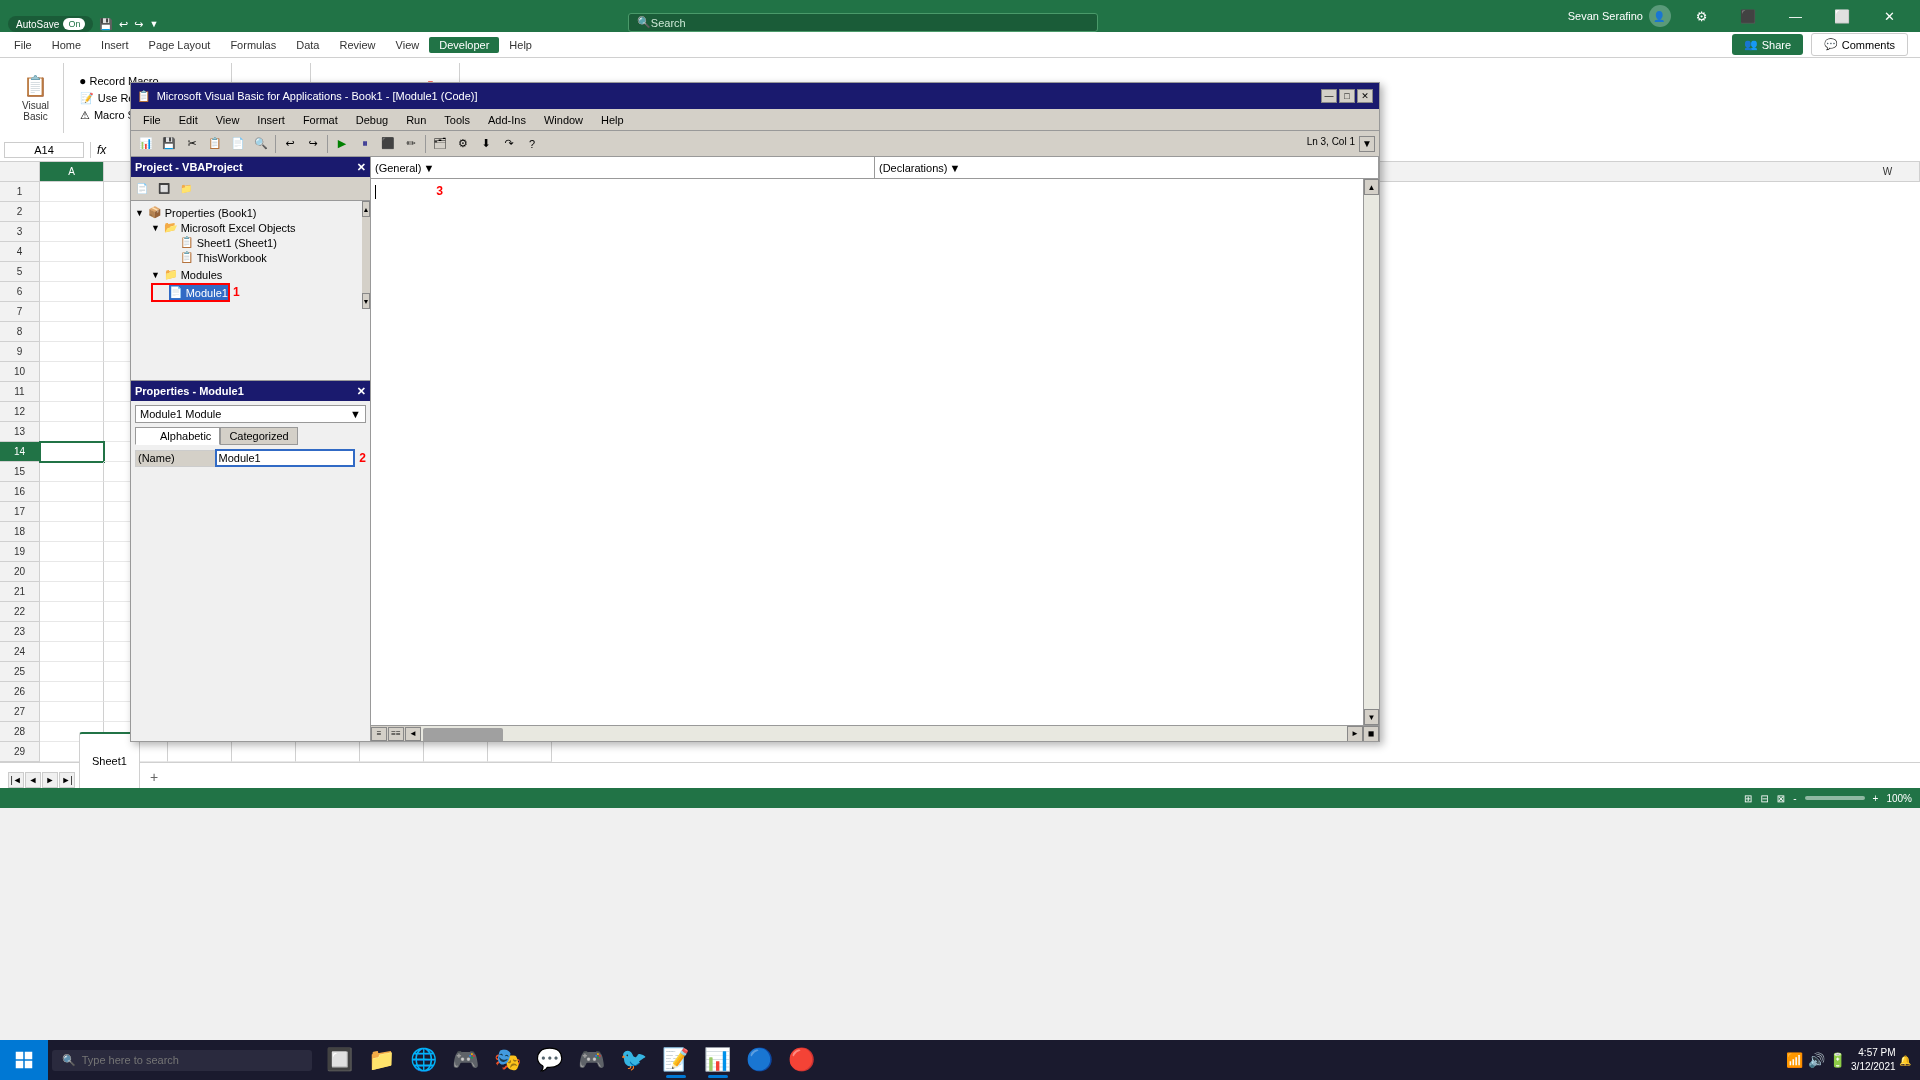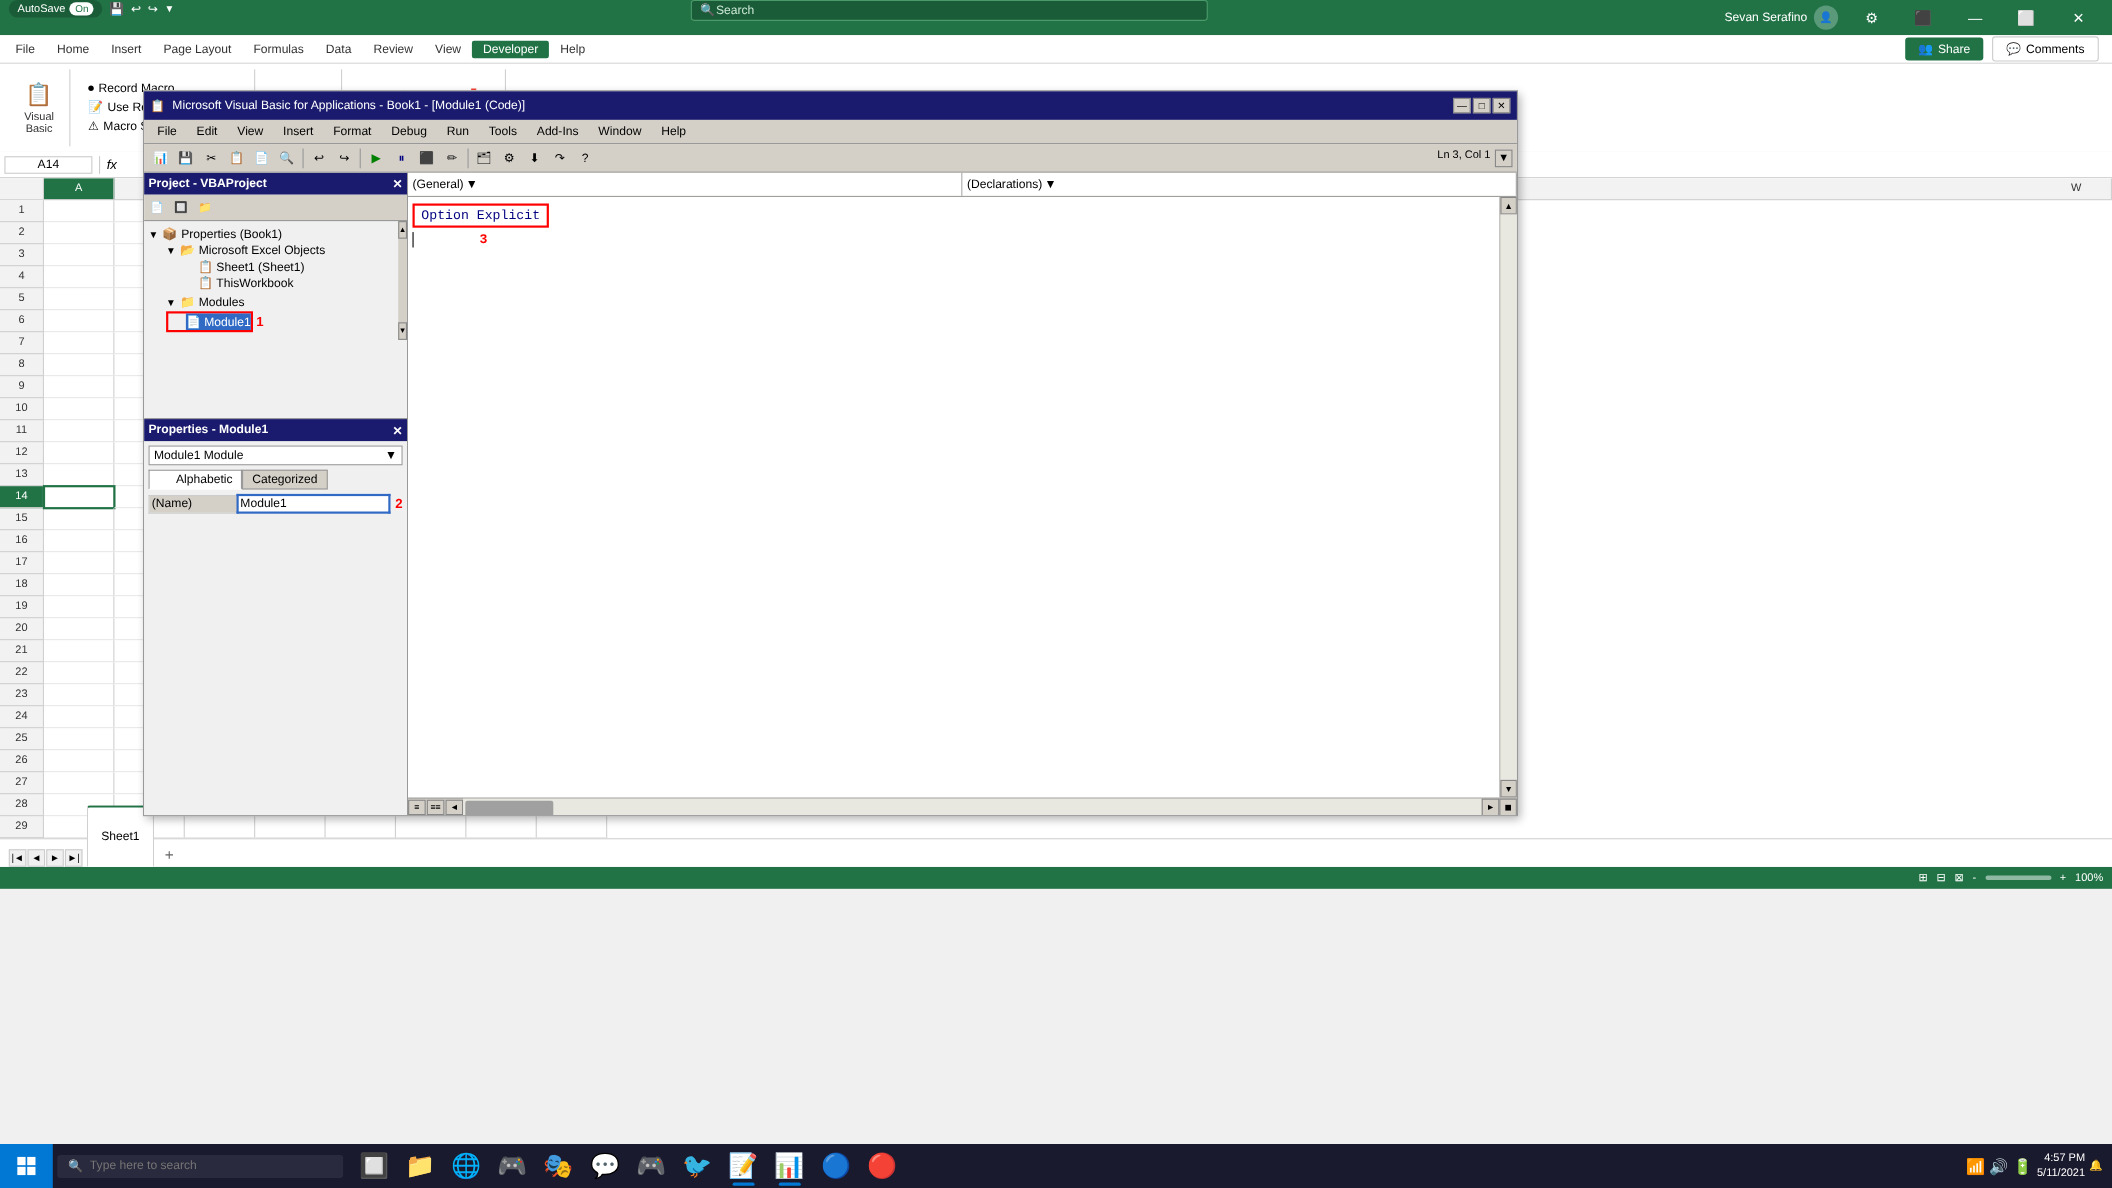"AutoSave" .title-bar { align-items: flex-start -> flex-end }
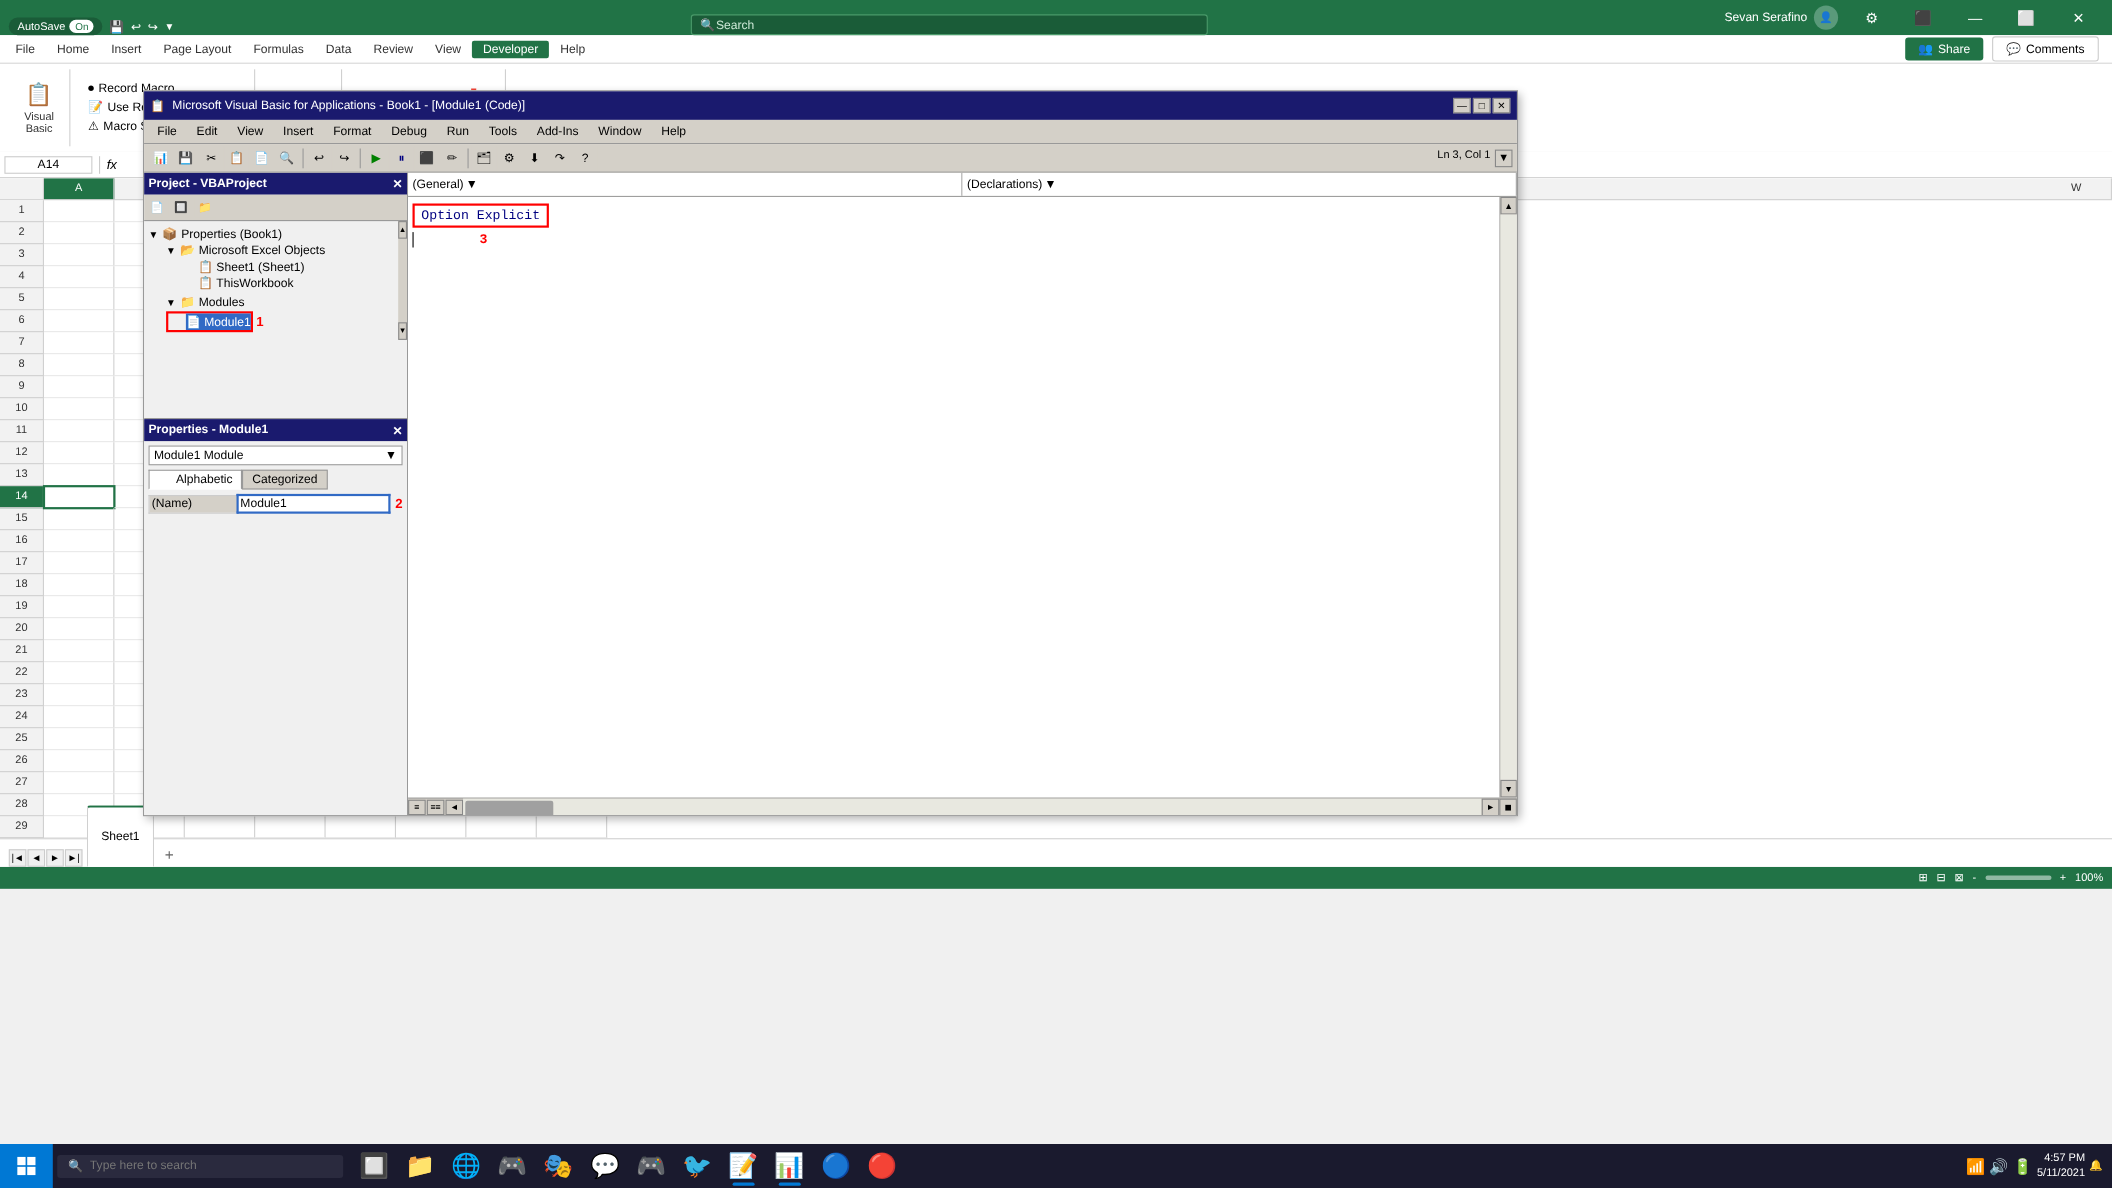"Option Explicit" div.code-line { html: <div> <span> <span>Option Explicit</span> </span> </div> -> none }
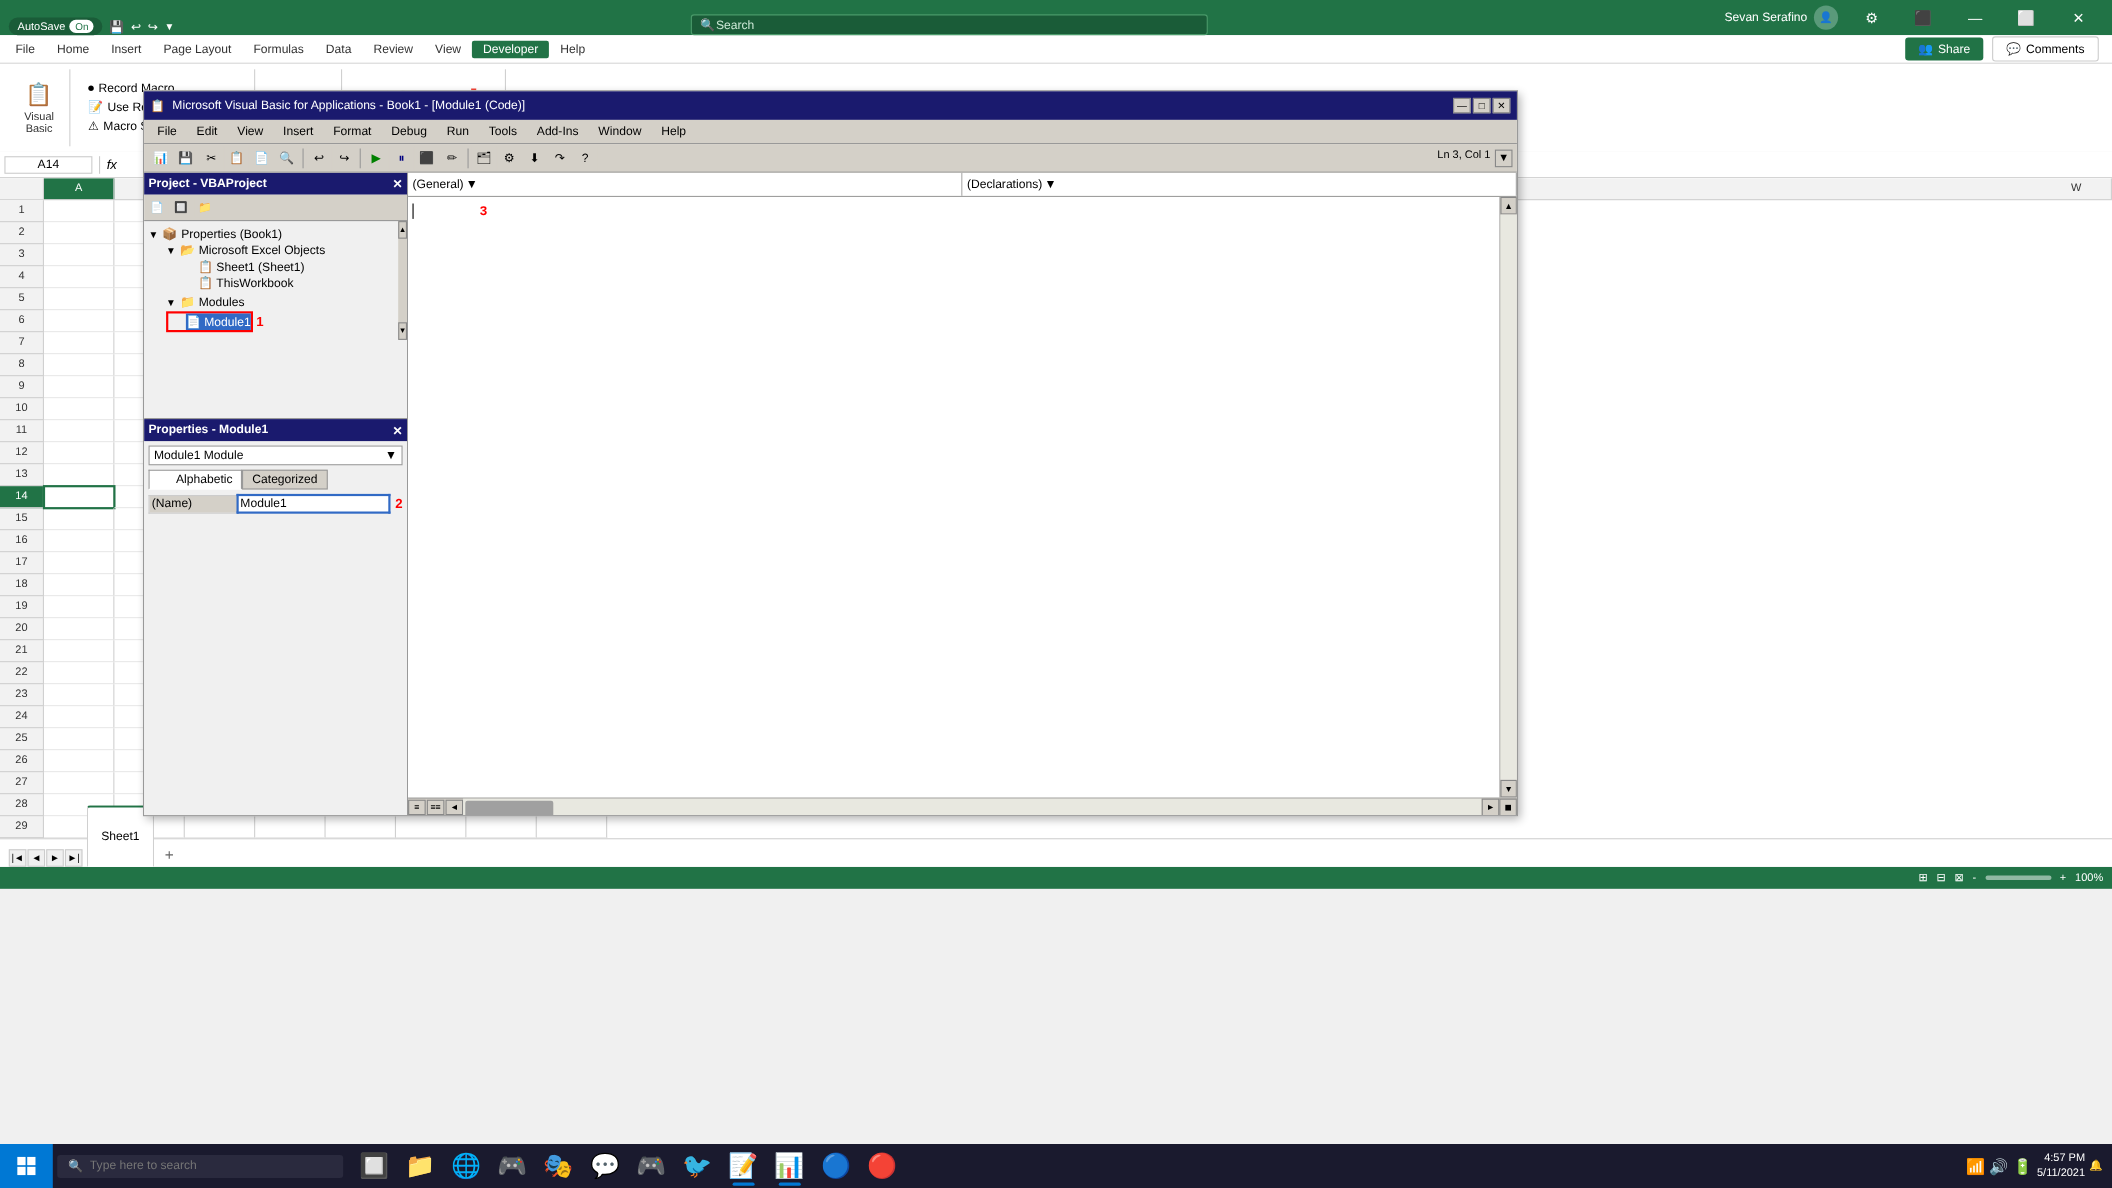"5/11/2021" div { text: 5/11/2021 -> 3/12/2021 }
